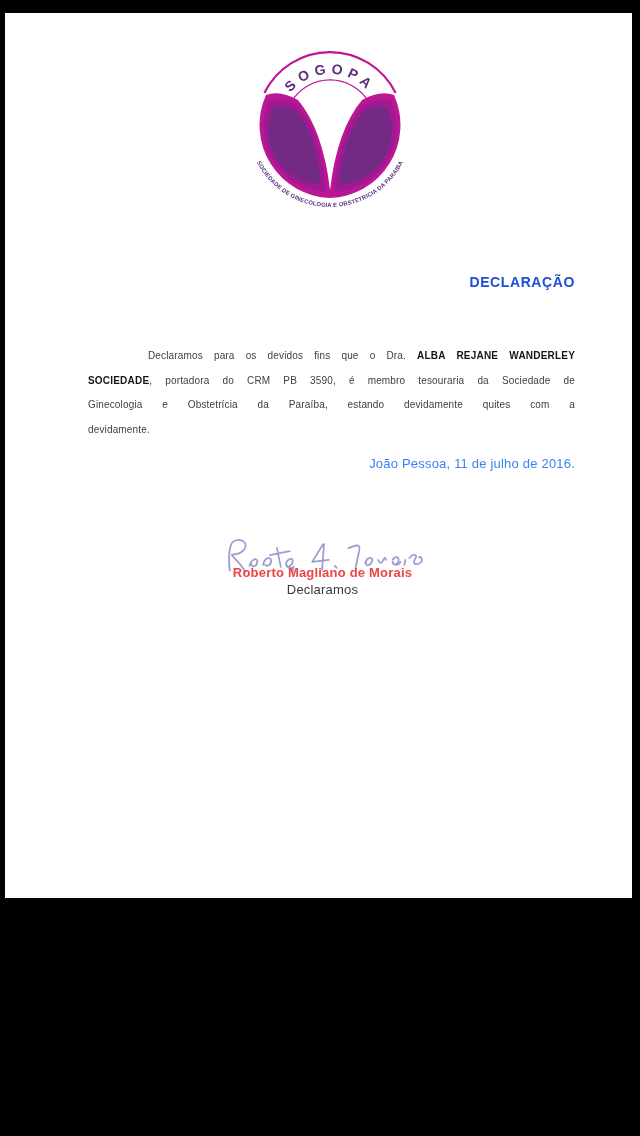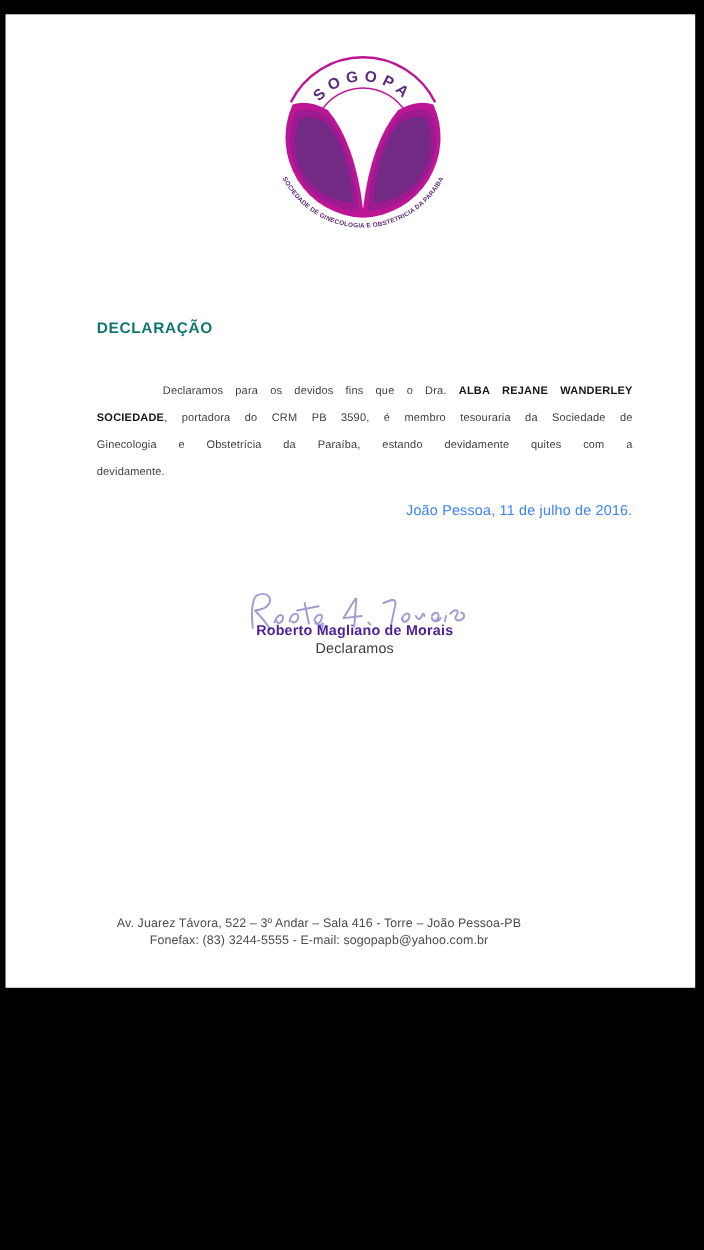"DECLARAÇÃO" .doc-title { color: #0f766e -> #1d4ed8; text-align: left -> right; top: 277px -> 261px }
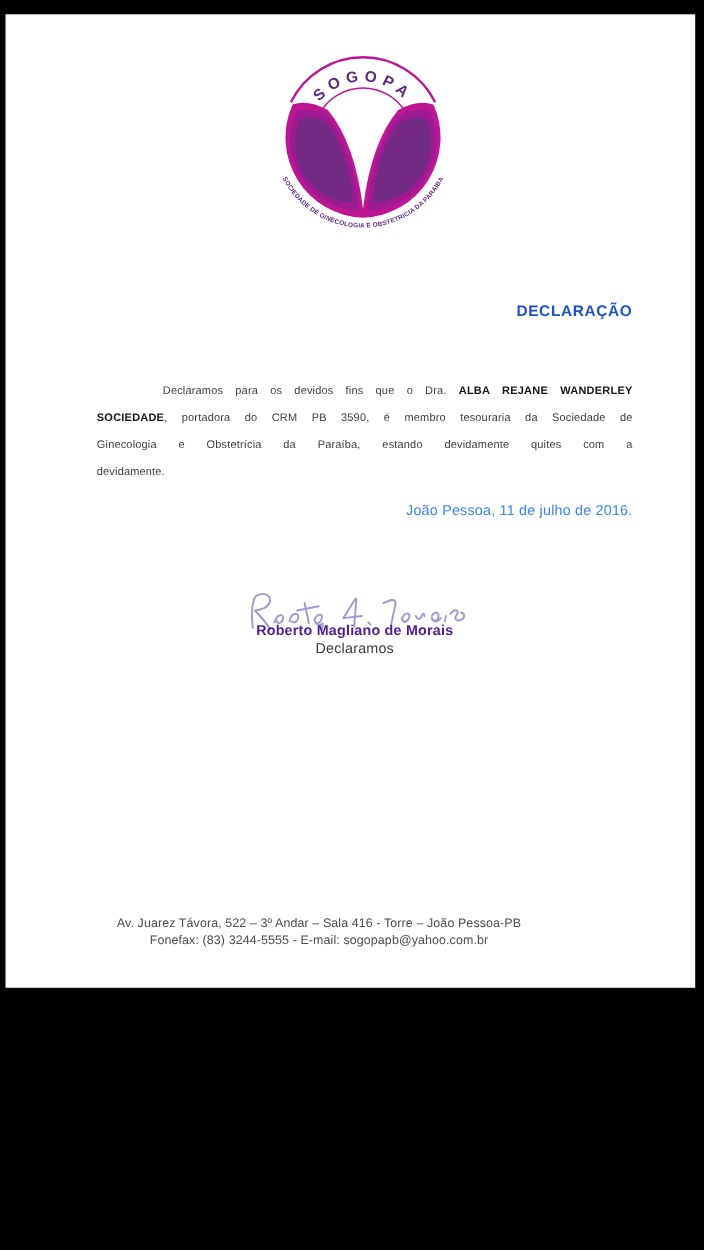"Roberto Magliano de Morais" .sig-block .sig-name { color: #4c1d95 -> #ef4444 }
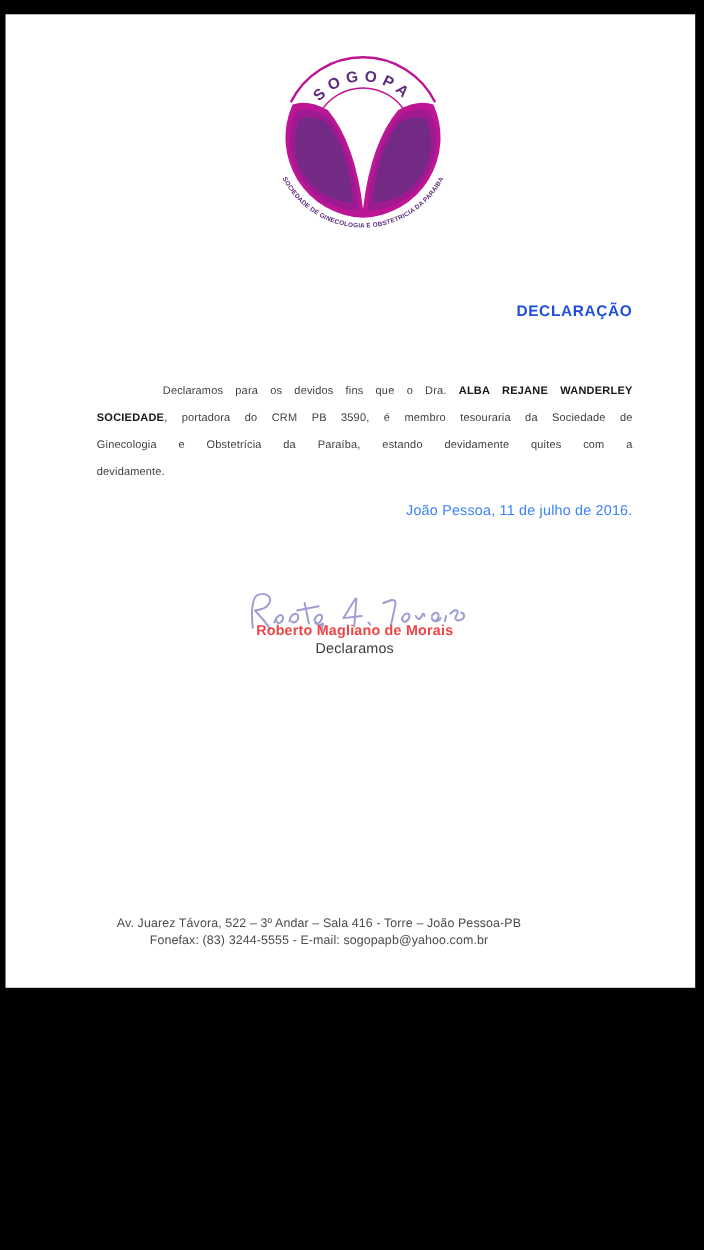"Av. Juarez Távora, 522 –" div.footer { html: <div> <div>Av. Juarez Távora, 522 – 3º Andar – Sala 416 - Torre – João Pessoa-PB</div> <div>Fonefax: (83) 3244-5555 - E-mail: sogopapb@yahoo.com.br</div> </div> -> none }
